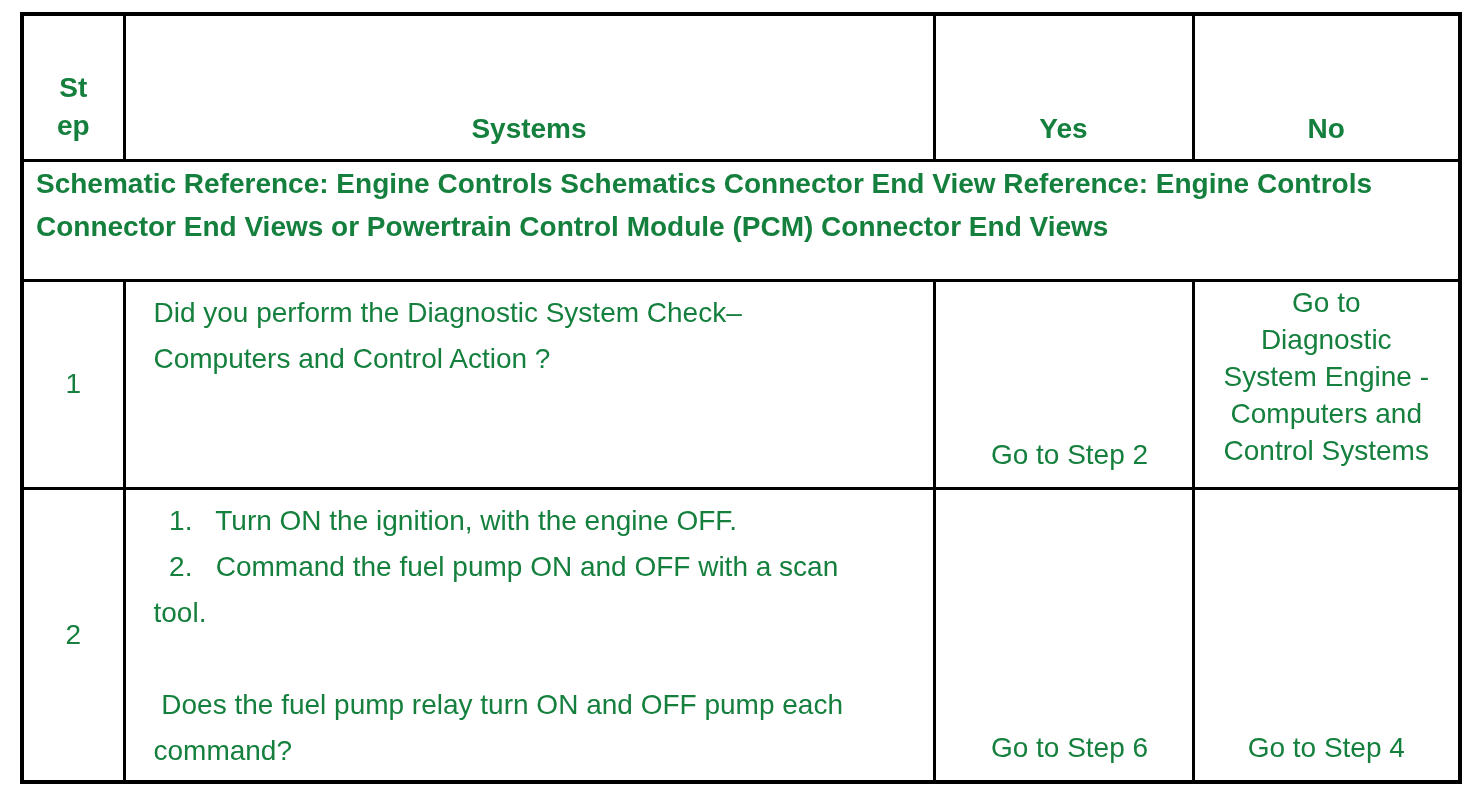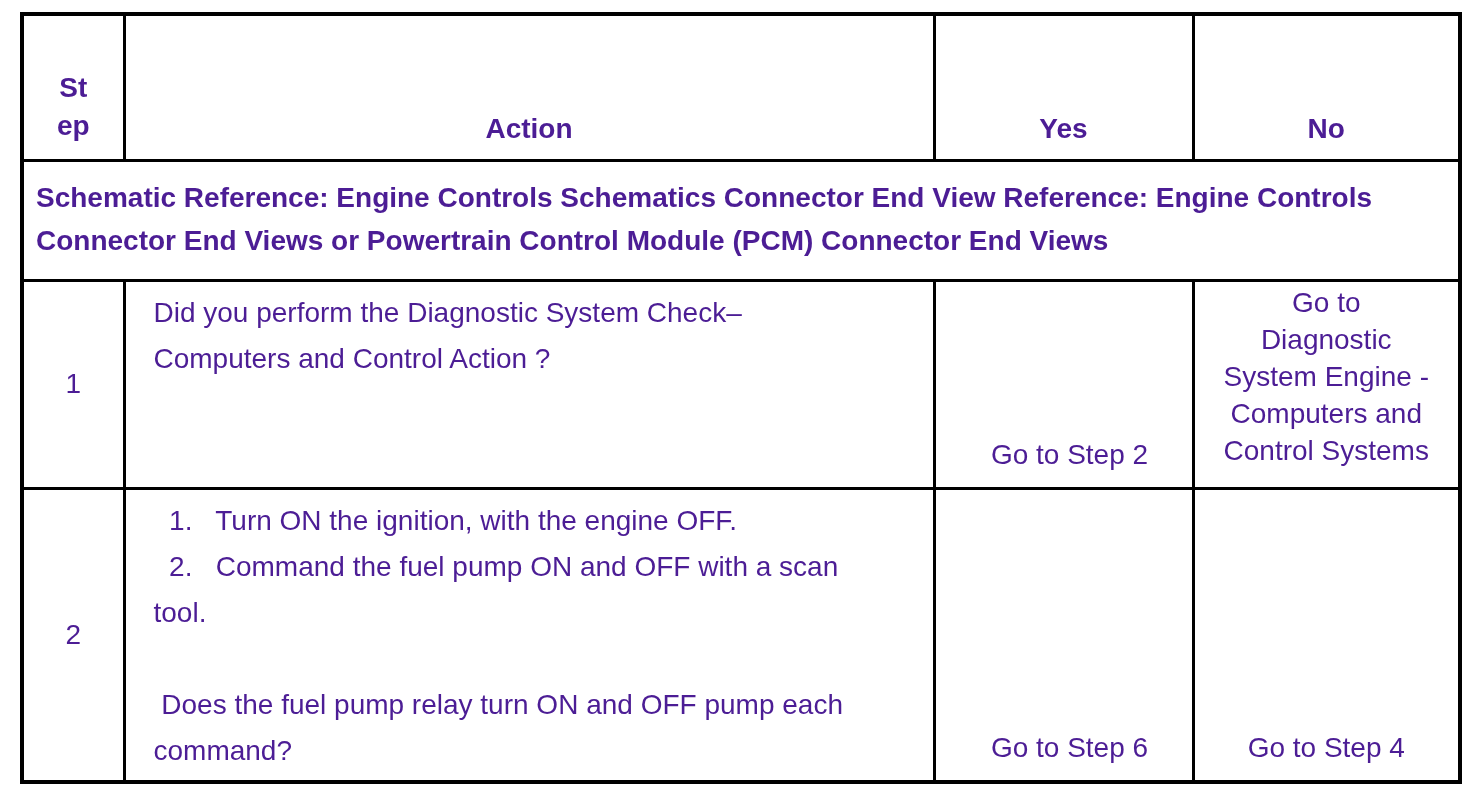"St" table.diag { color: #4c1d95 -> #15803d }
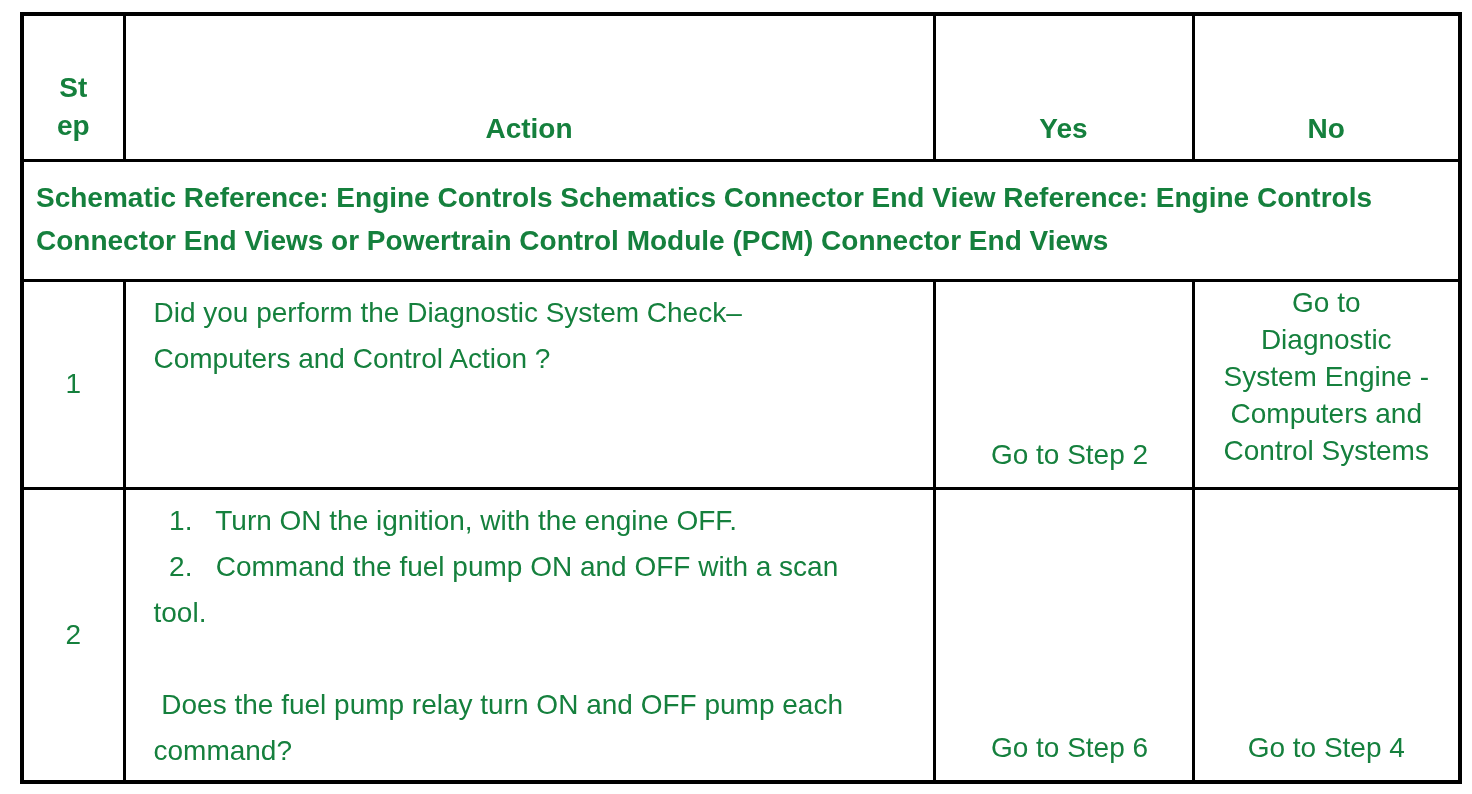"Action" th.hdr { text: Action -> Systems }
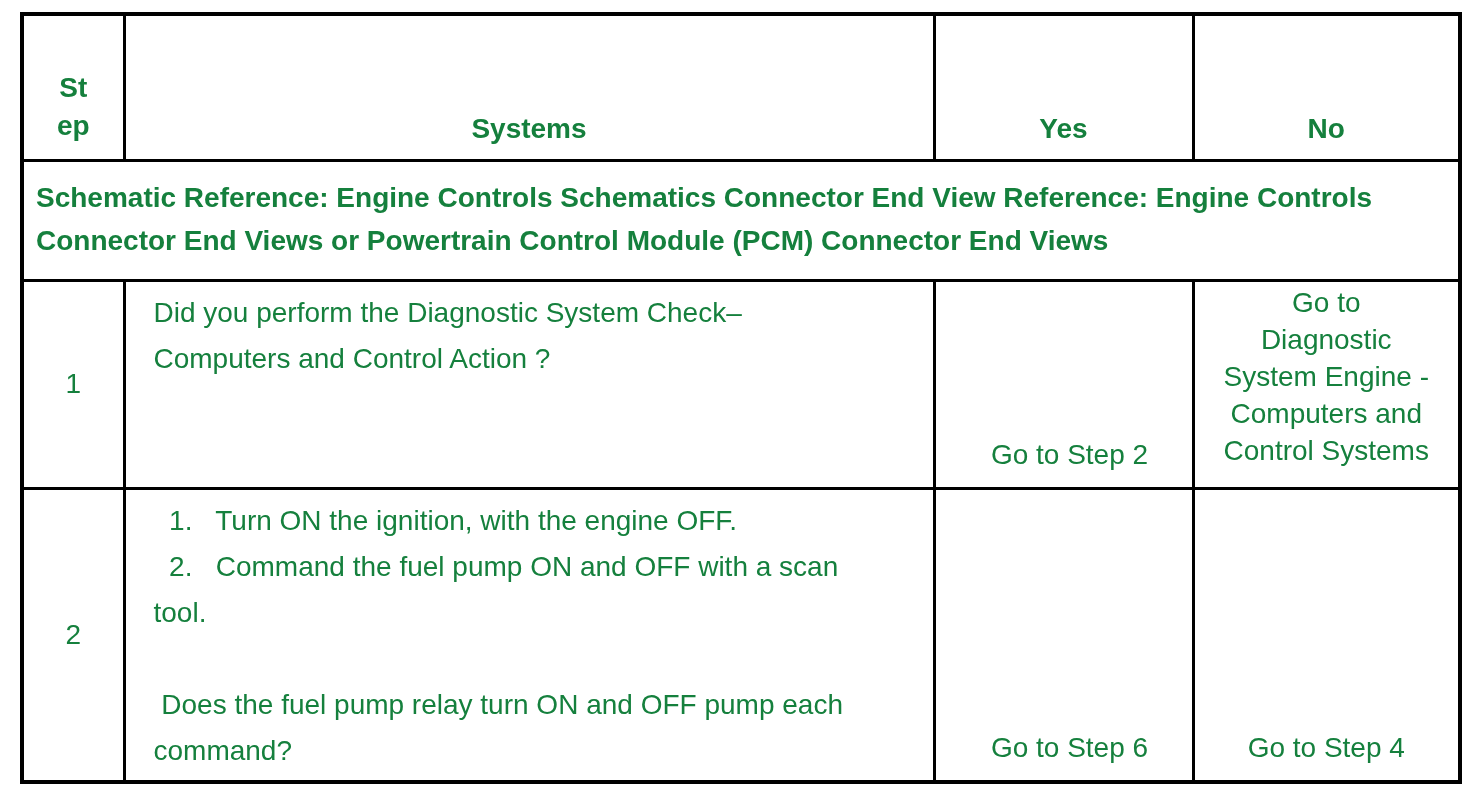"Schematic Reference: Engine Controls" td.schematic-cell { padding: 14px 16px 0 12px -> 0 16px 0 12px }
